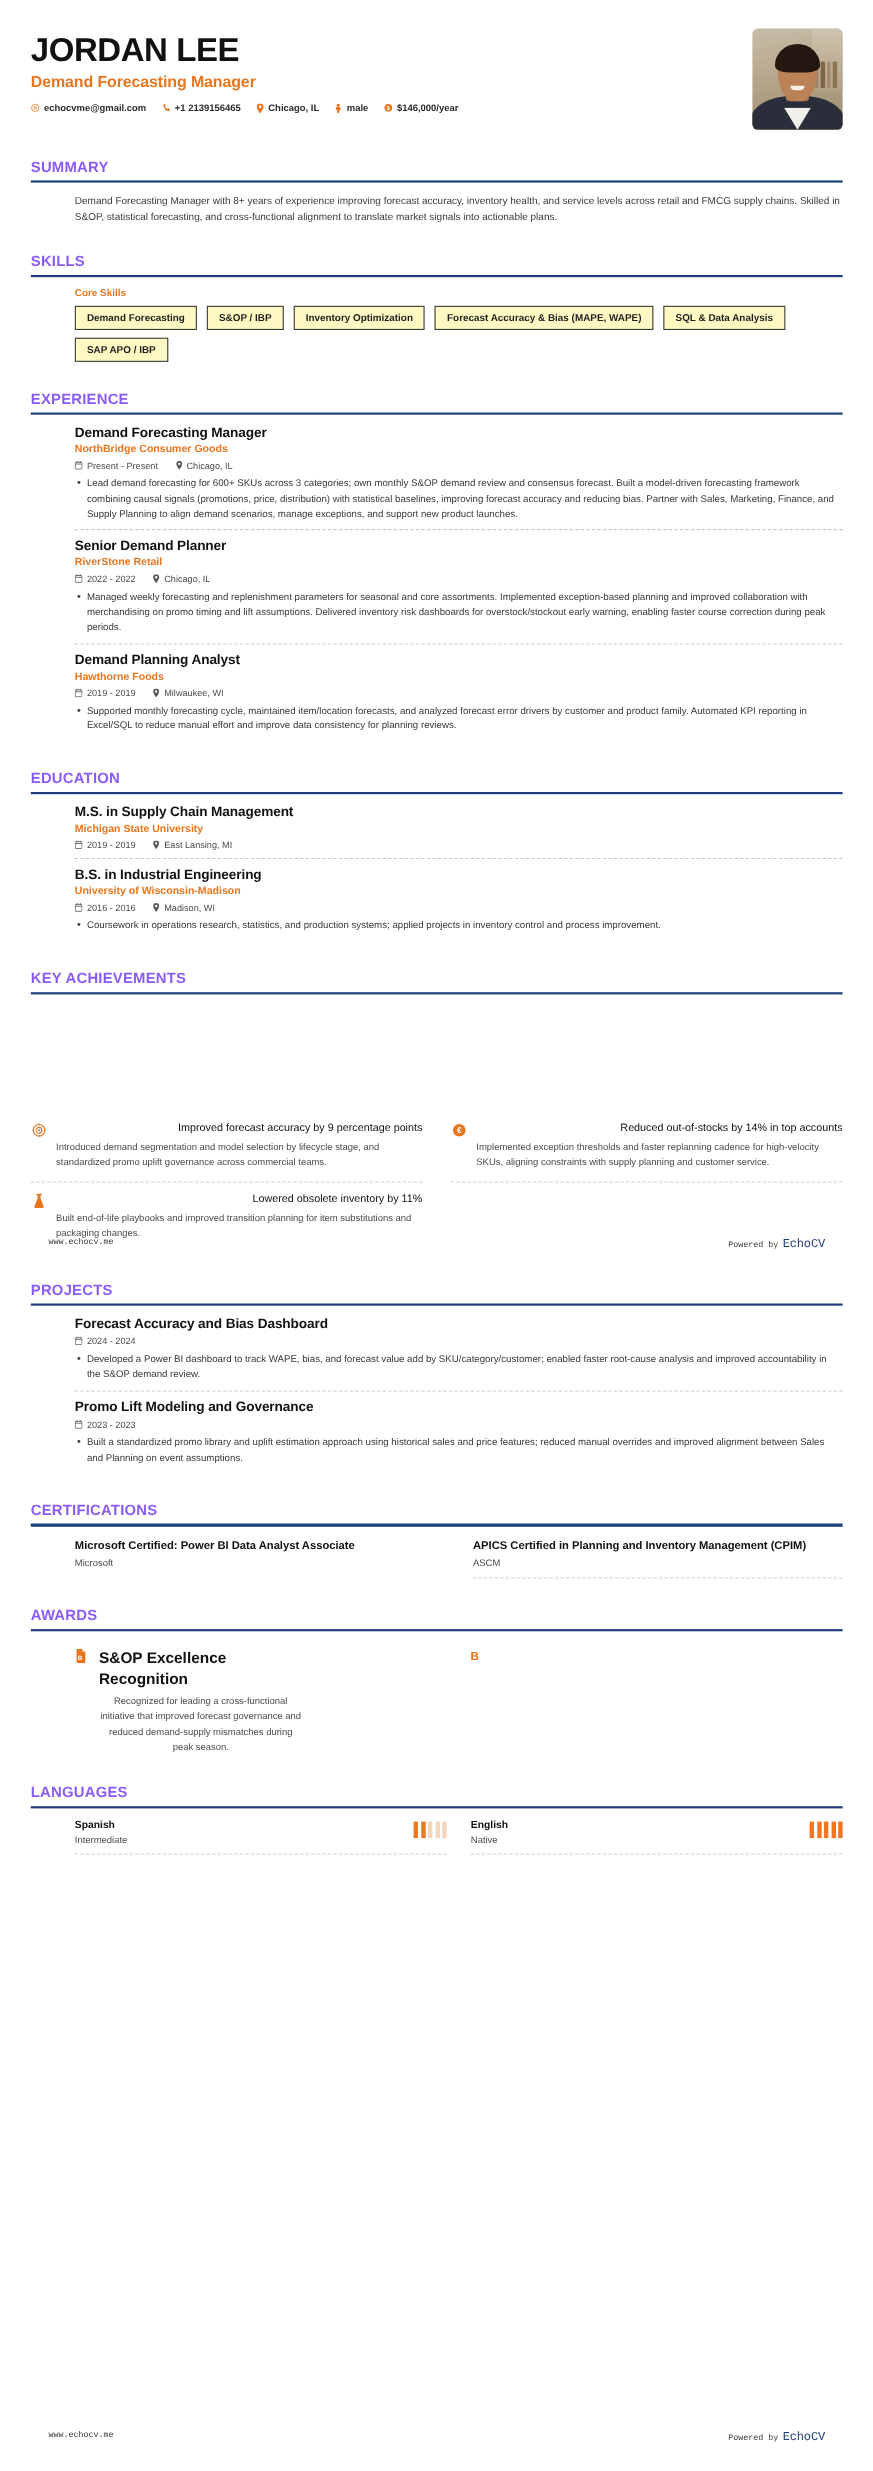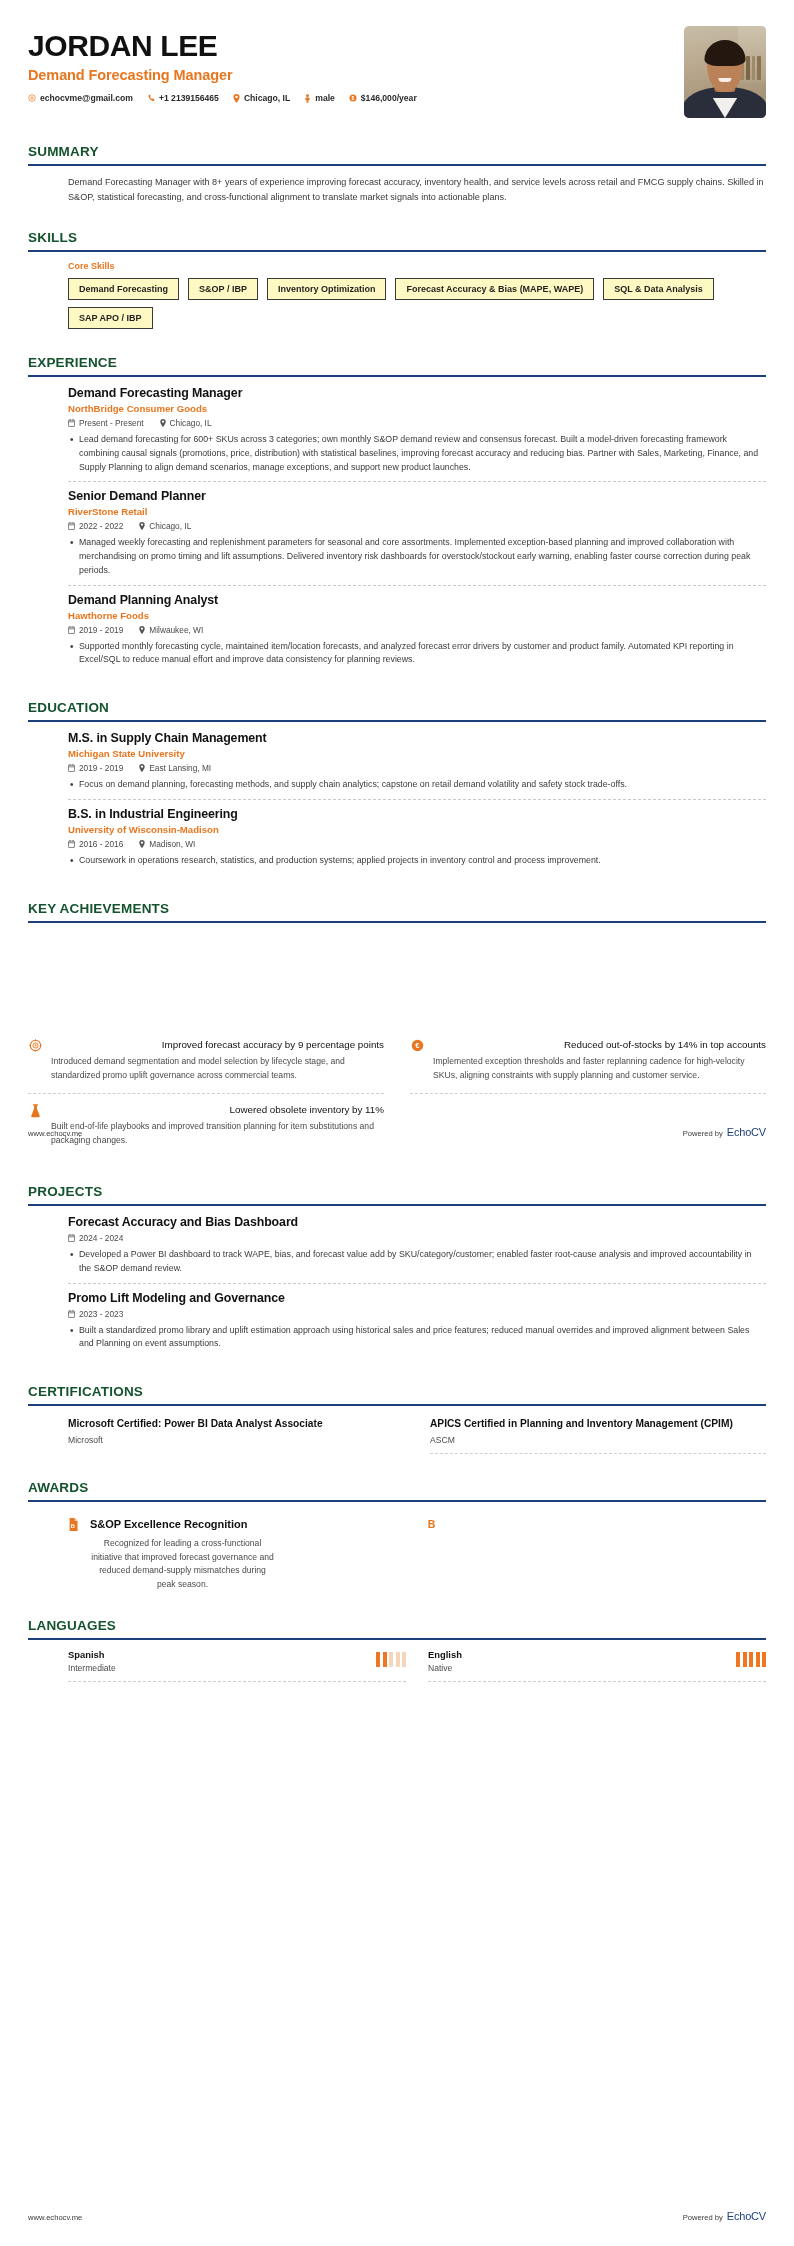"SUMMARY" .sec-title { color: #14532d -> #8b5cf6 }
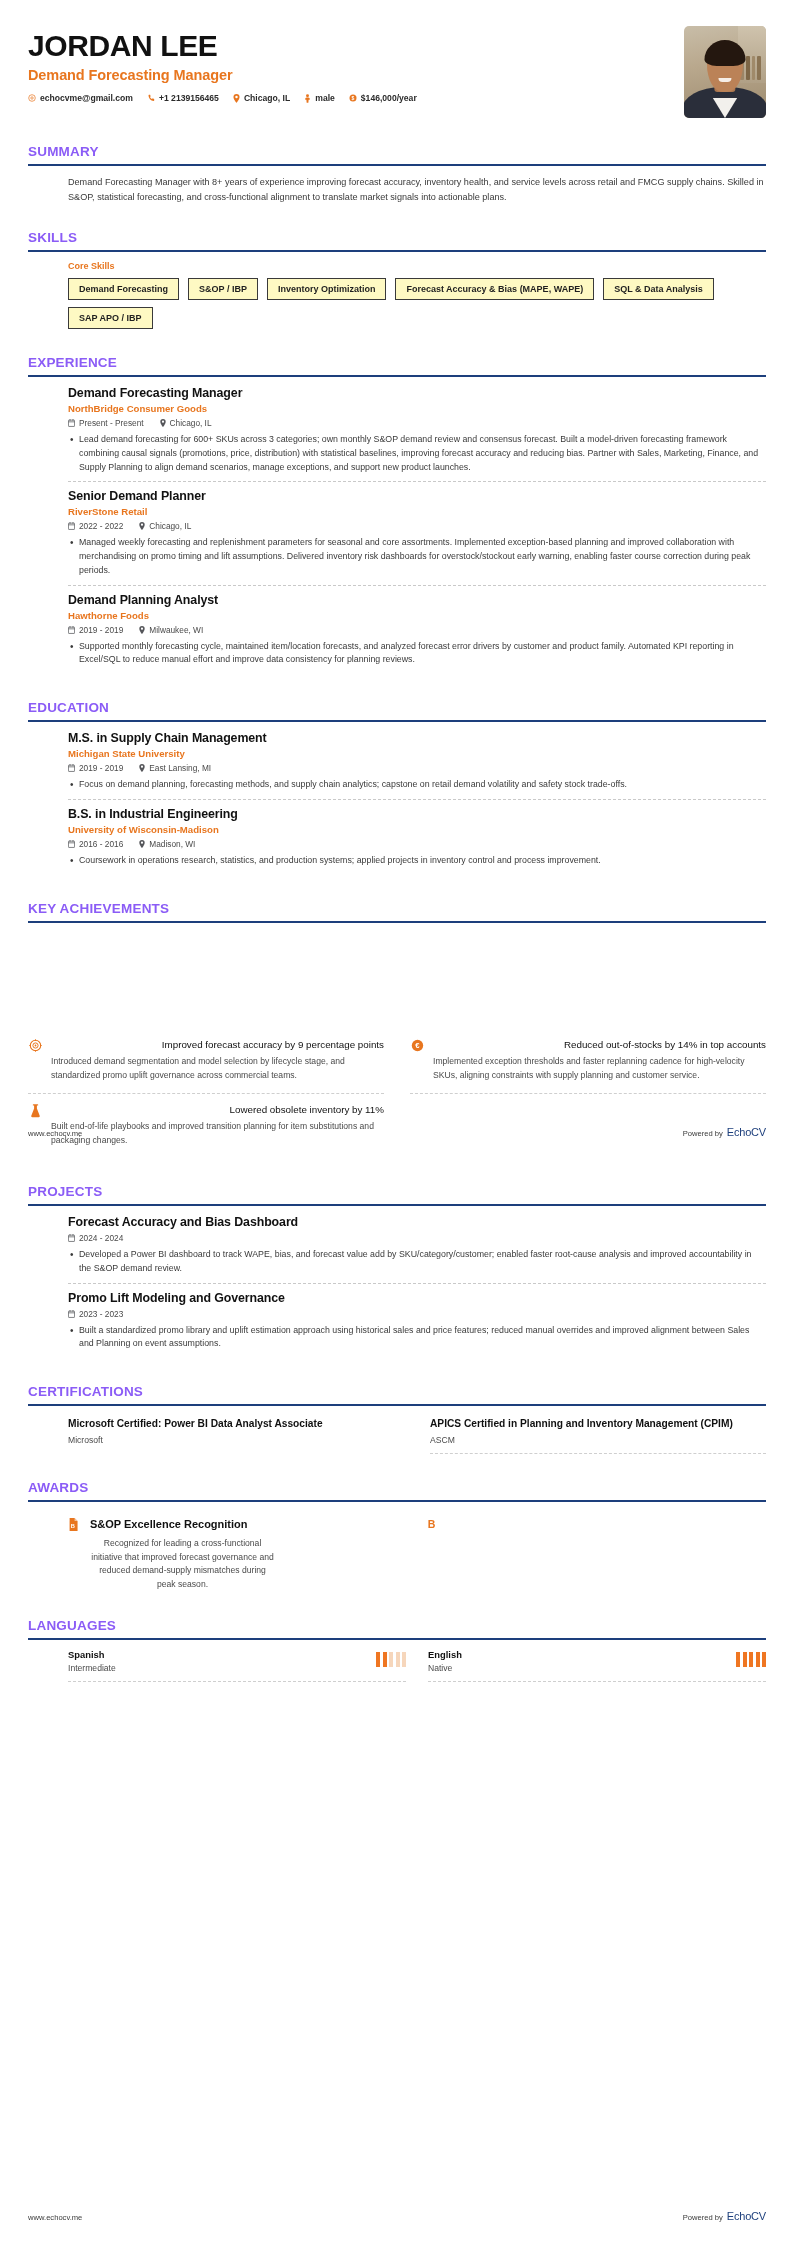"Focus on demand planning, forecasting" div.bullets { html: <div> <div>Focus on demand planning, forecasting methods, and supply chain analytics; capstone on retail demand volatility and safety stock trade-offs.</div> </div> -> none }
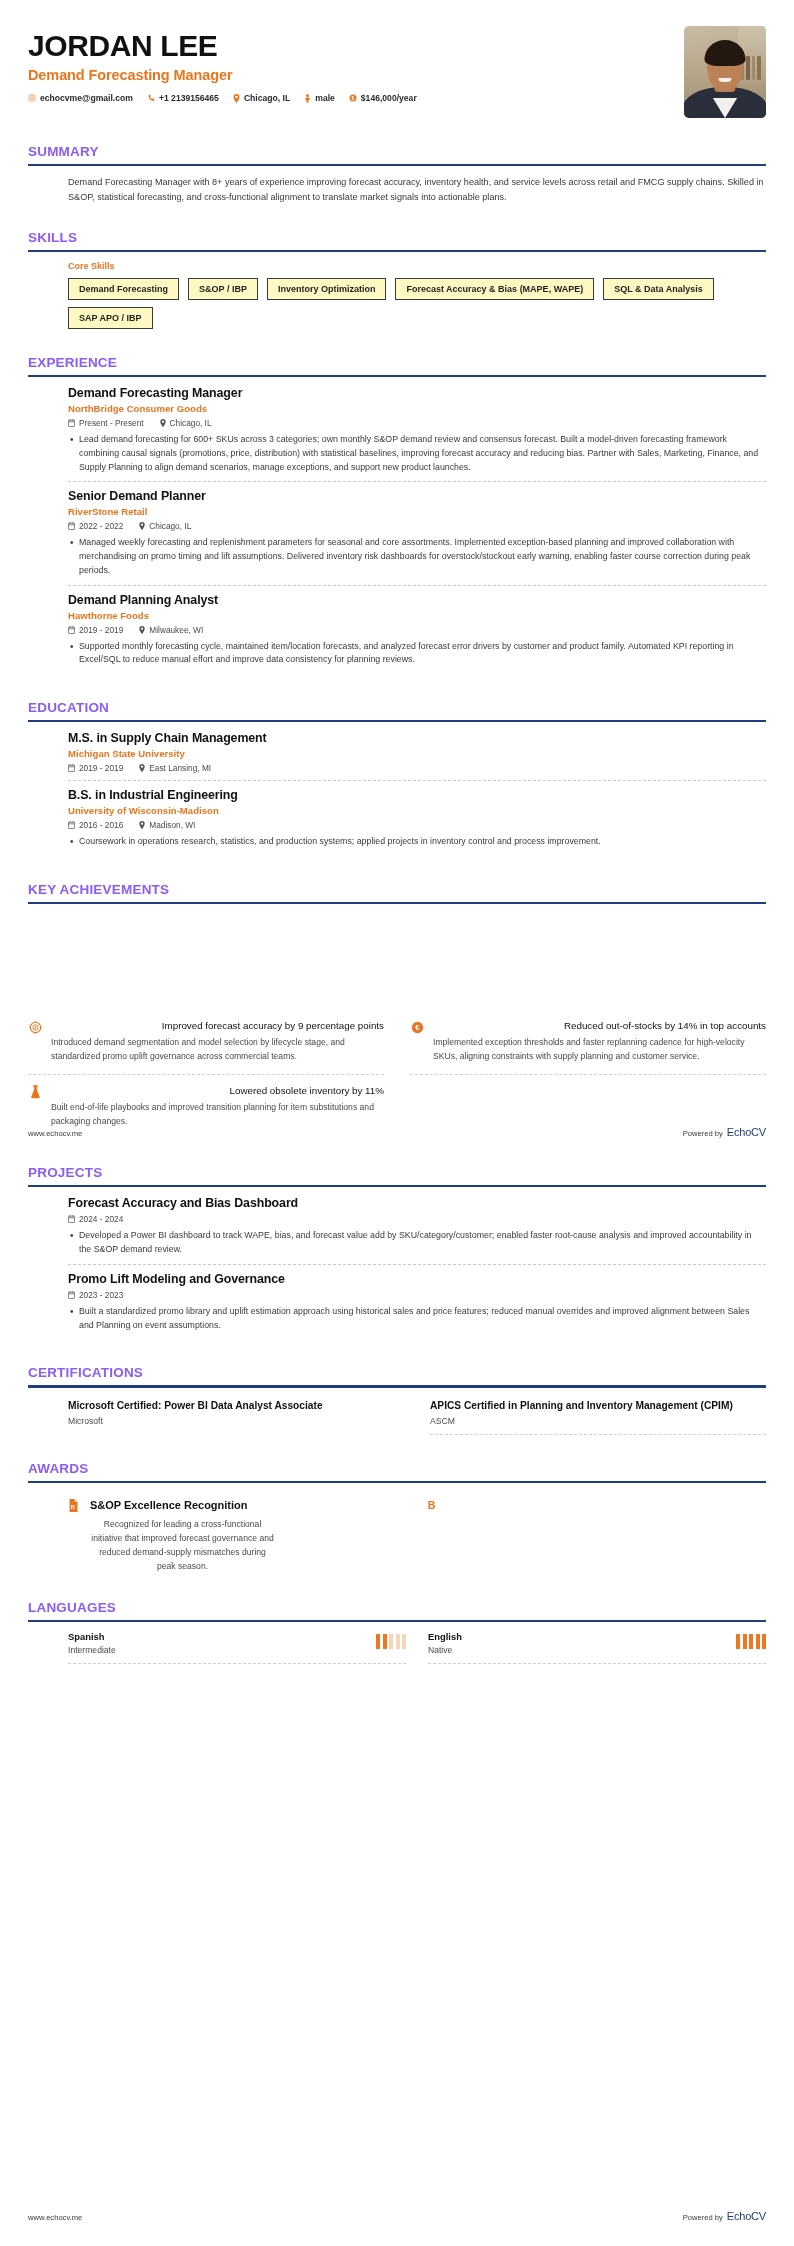"www.echocv.me" .footer { align-items: flex-end -> flex-start; font-family: none -> Liberation Mono, monospace; padding: 0 28px -> 0 44px }
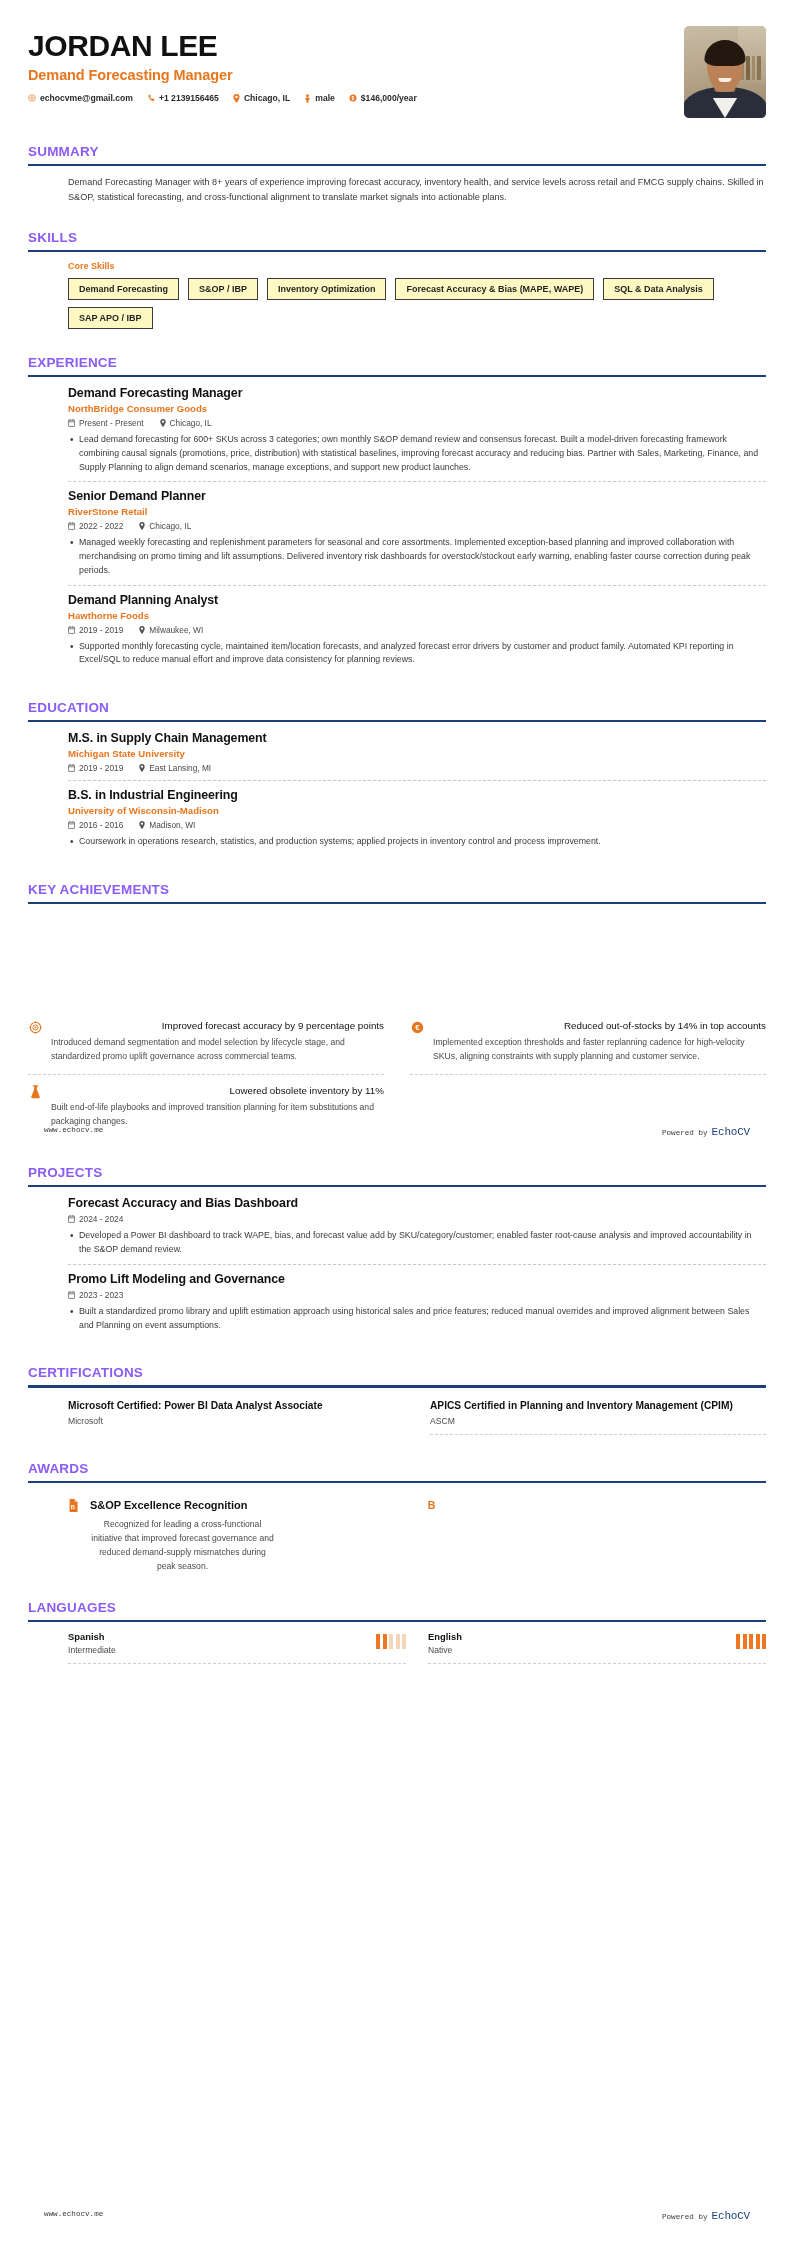"S&OP Excellence Recognition" .award-title { font-size: 11px -> 14px }
